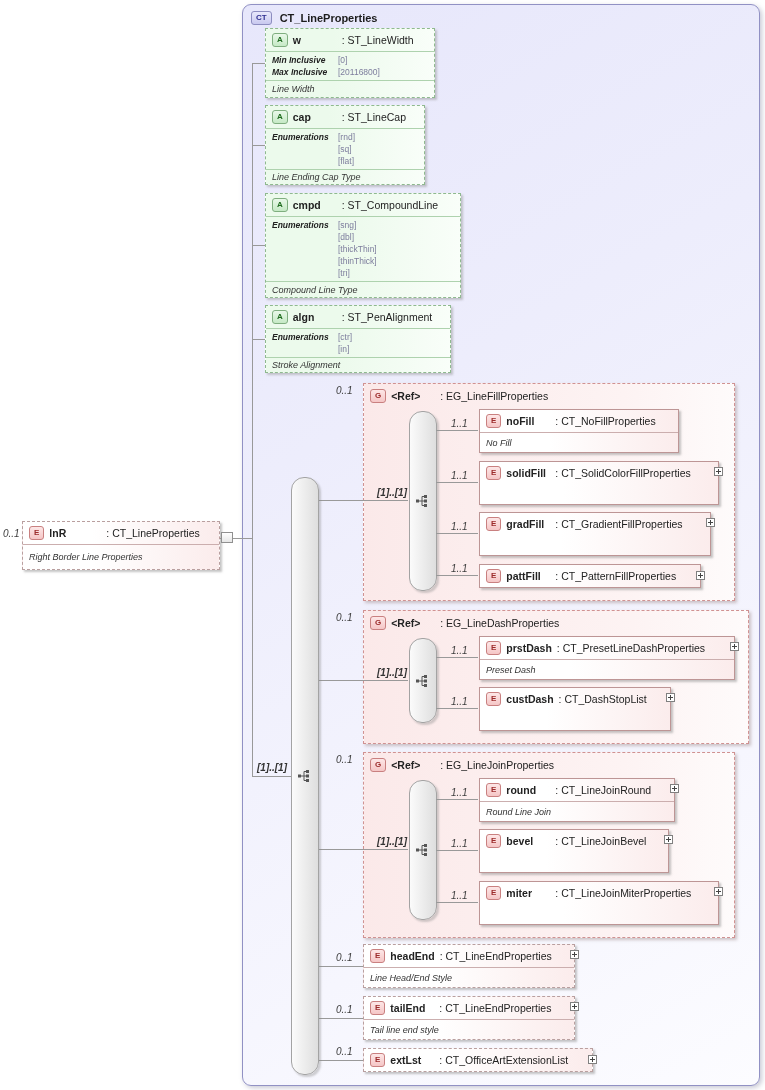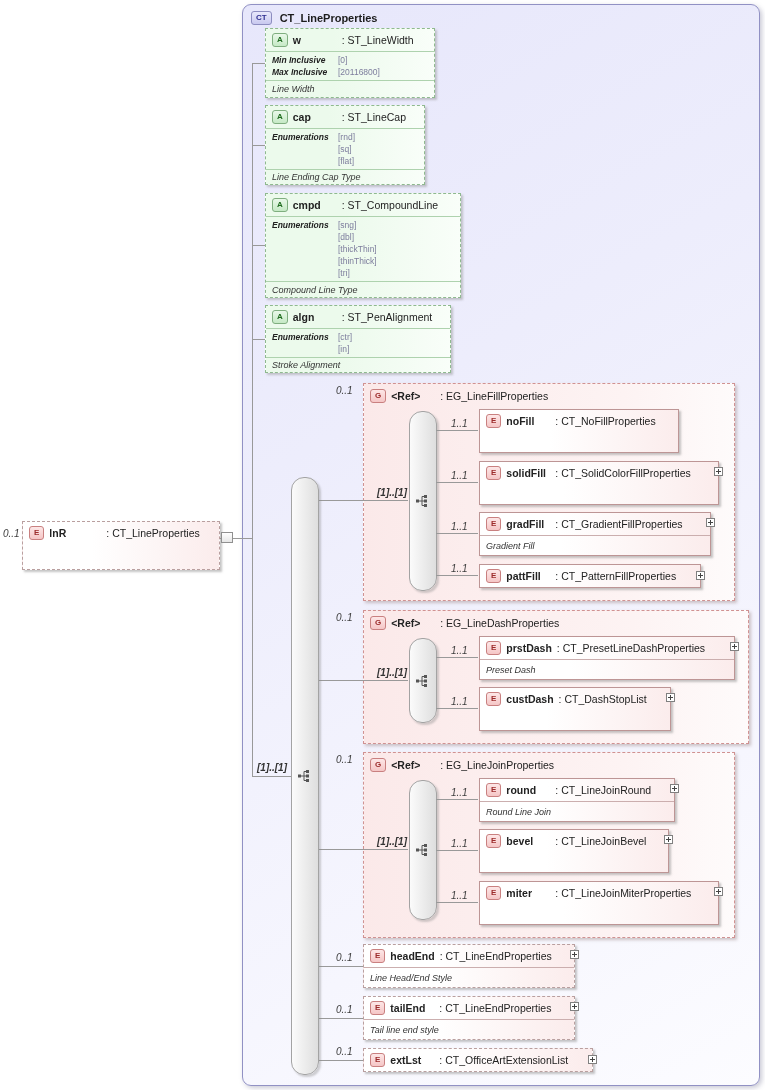"No Fill" div.box-desc { html: none -> <div>No Fill</div> }
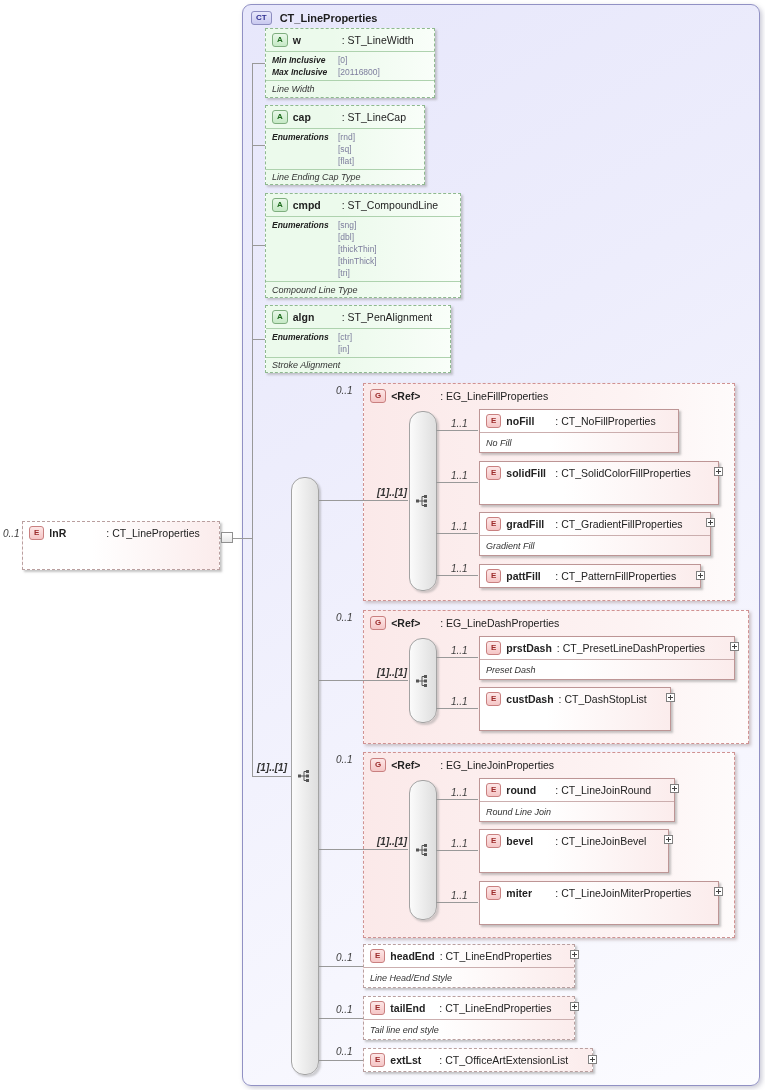"Gradient Fill" div.box-desc { html: <div>Gradient Fill</div> -> none }
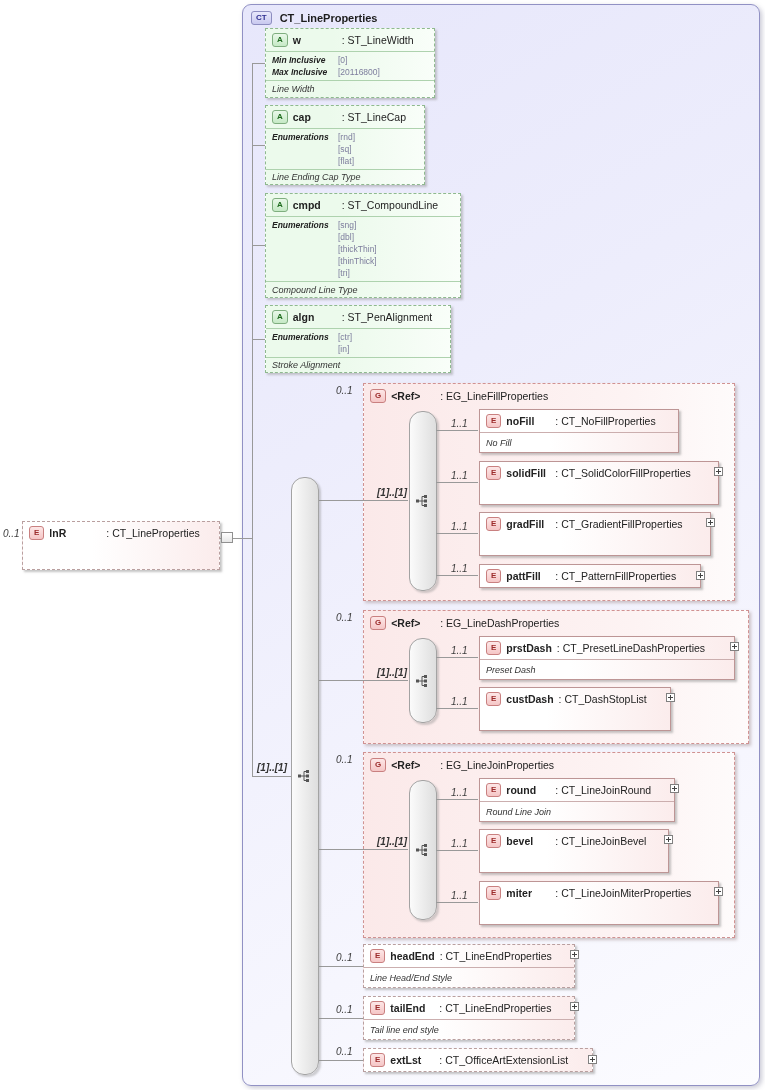"Right Border Line Properties" div.box-desc { html: none -> <div>Right Border Line Properties</div> }
